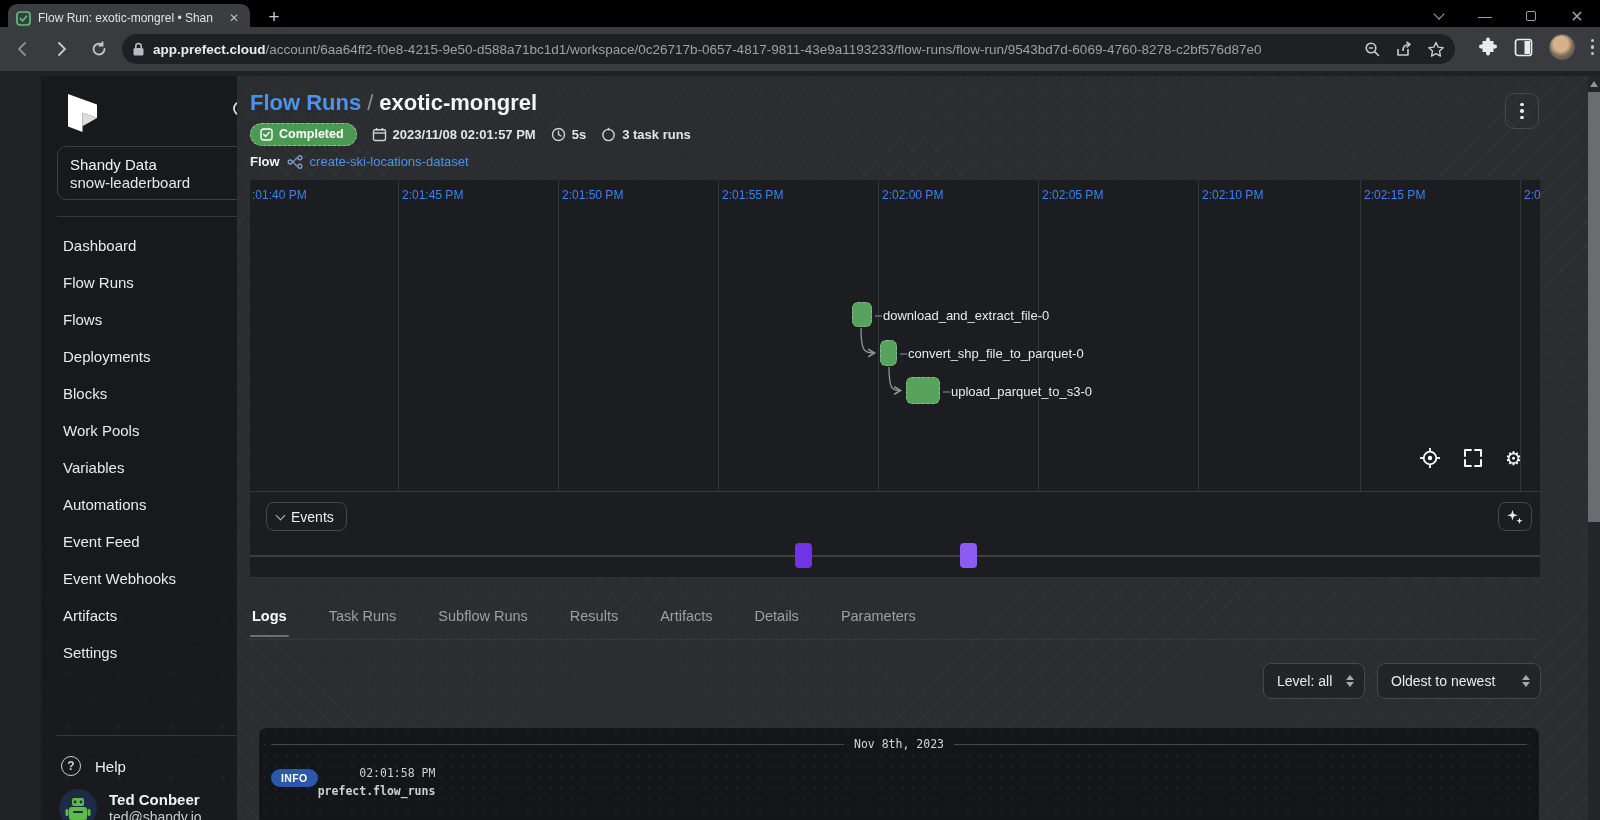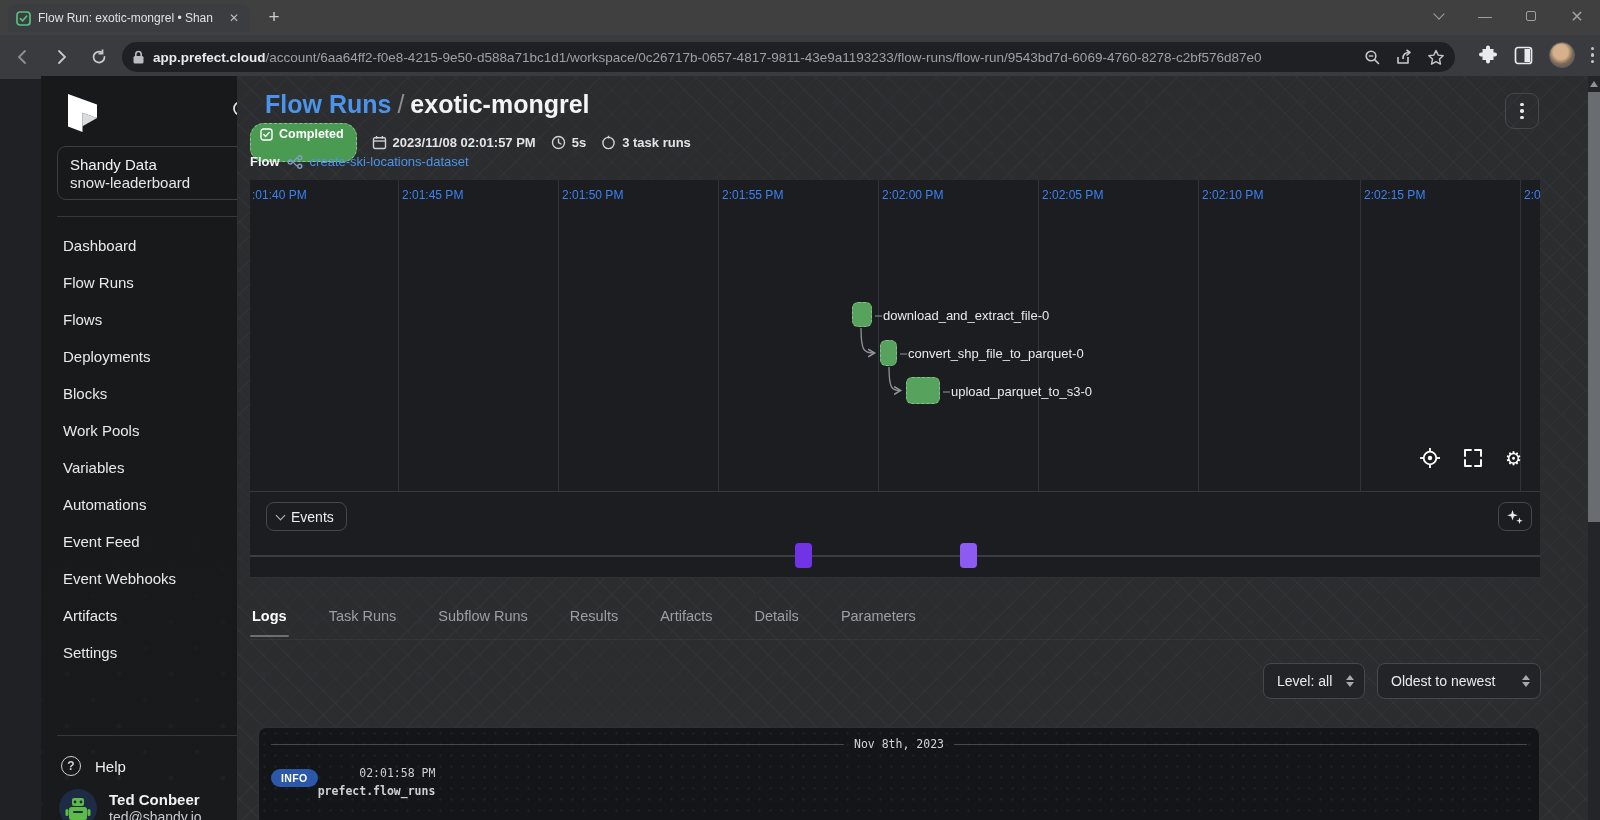"Flow Run: exotic-mongrel • Shan" .tabstrip { background: #404040 -> #000000; height: 35px -> 27px }
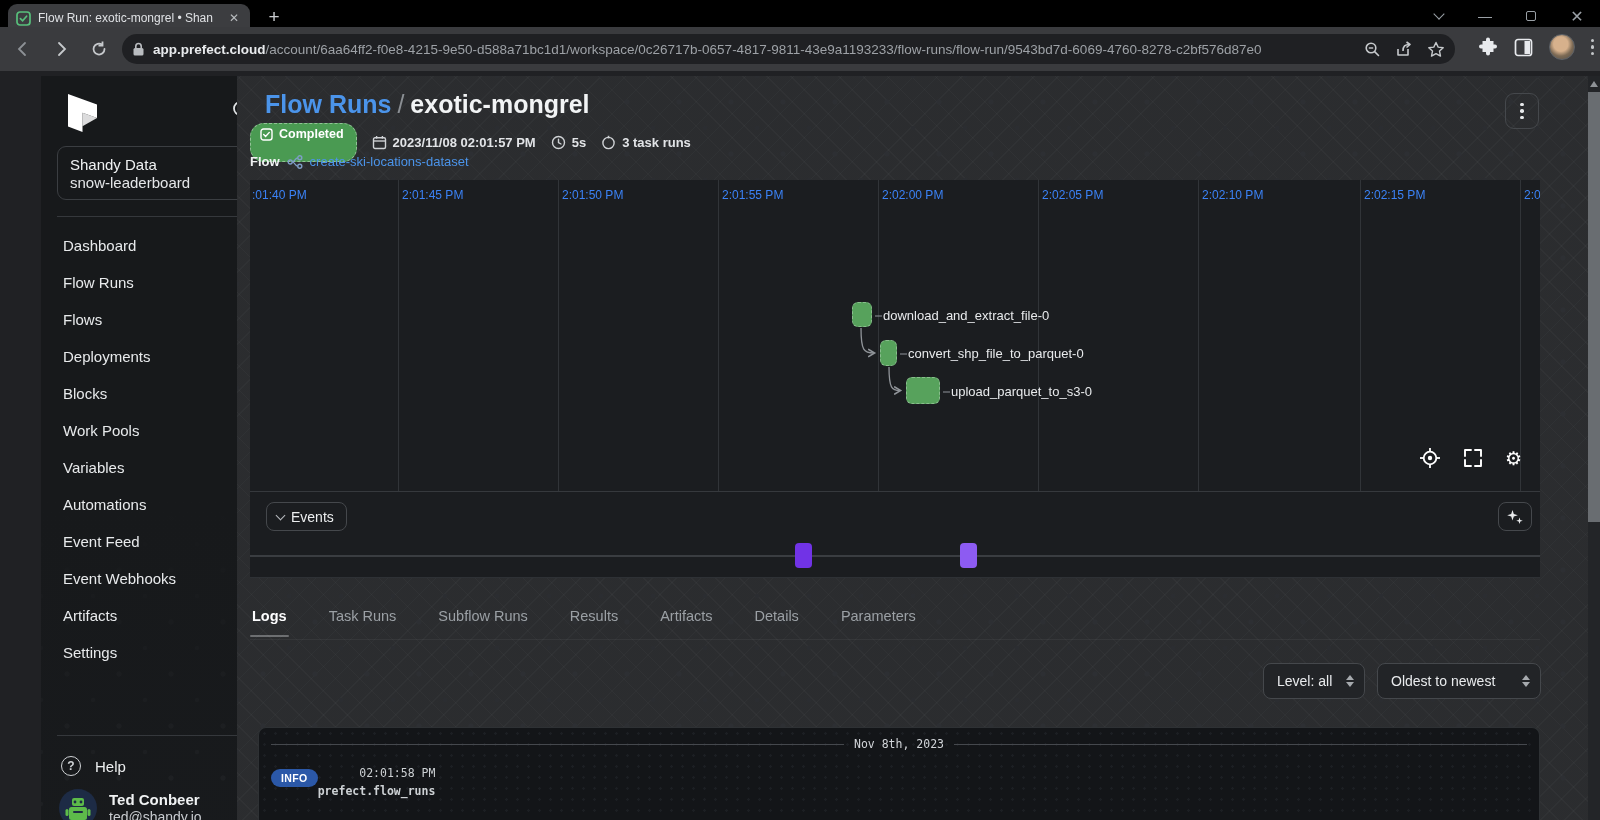"Flow Runs / exotic-mongrel" .breadcrumb { font-size: 25px -> 22px; left: 28px -> 13px }
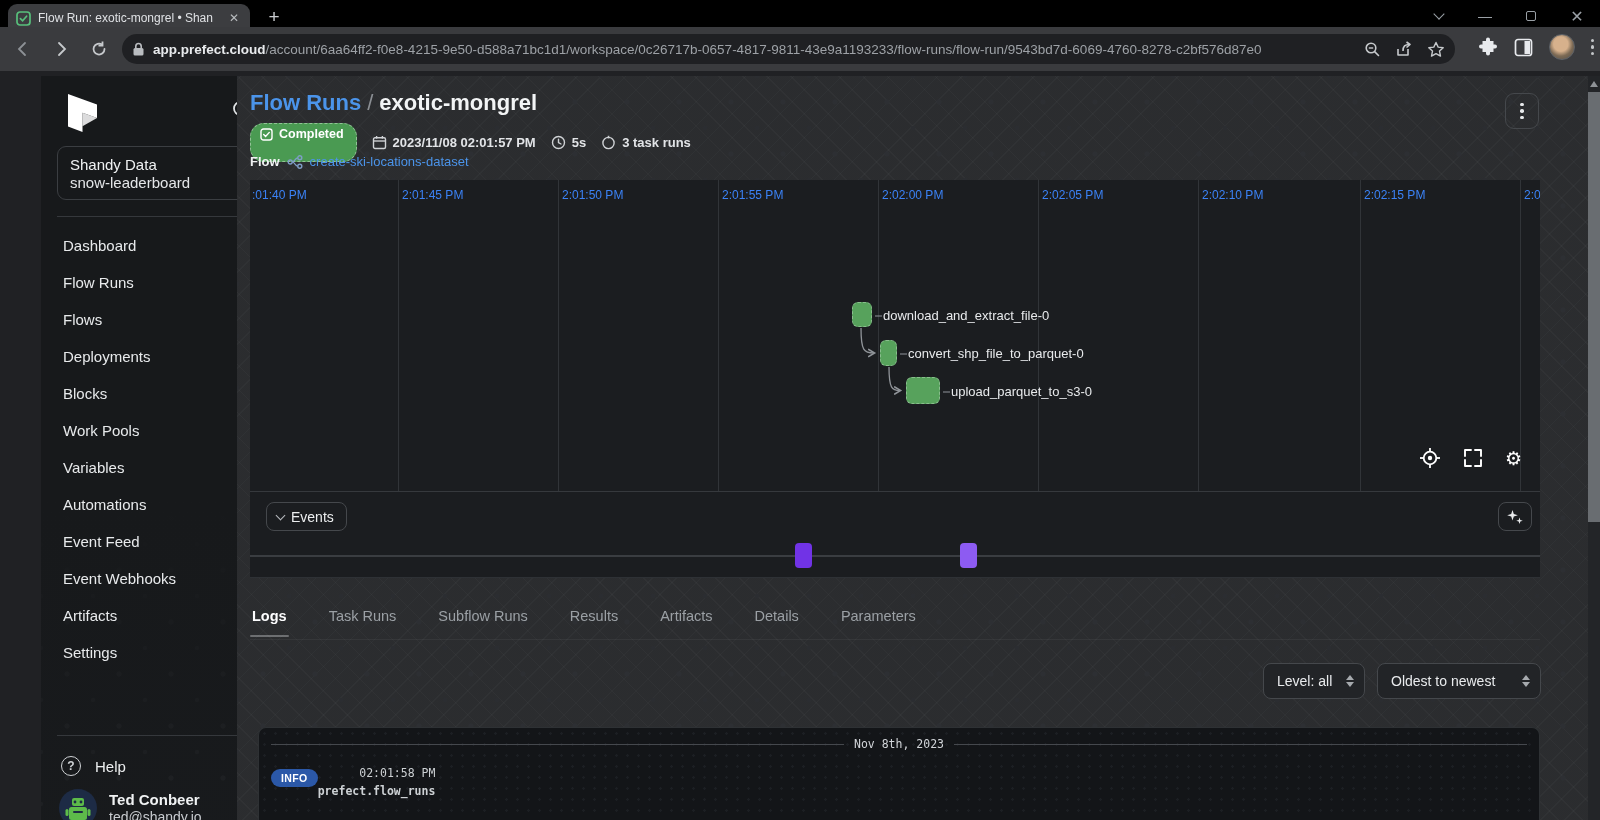"Completed" .state-badge { padding: 3px 12px 20px 9px -> 3px 12px 4px 9px }
